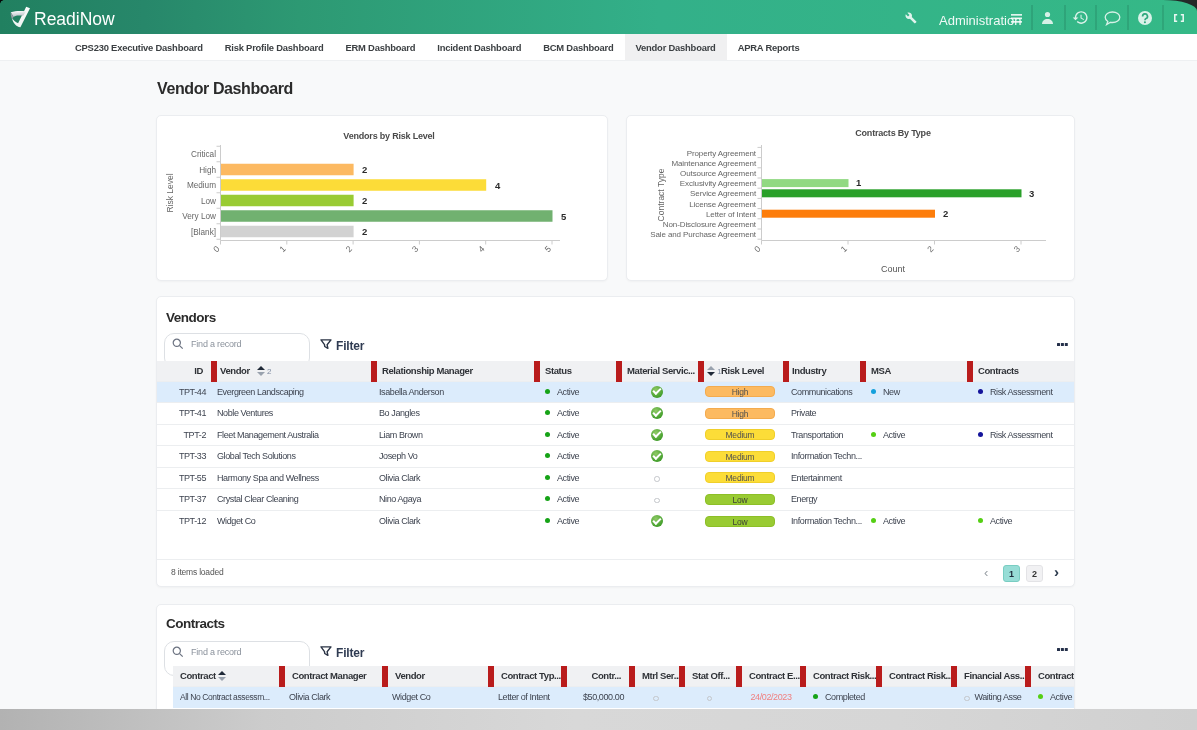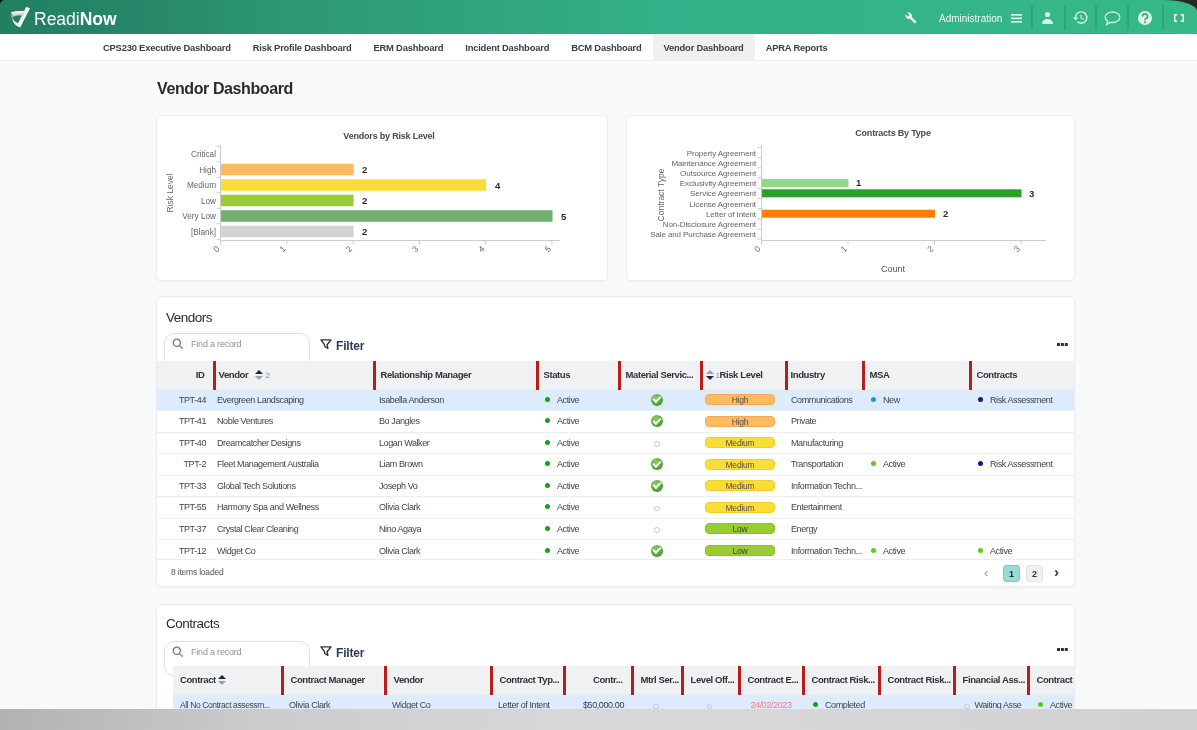"Now" .hdr .logo-text b { font-weight: 700 -> 400 }
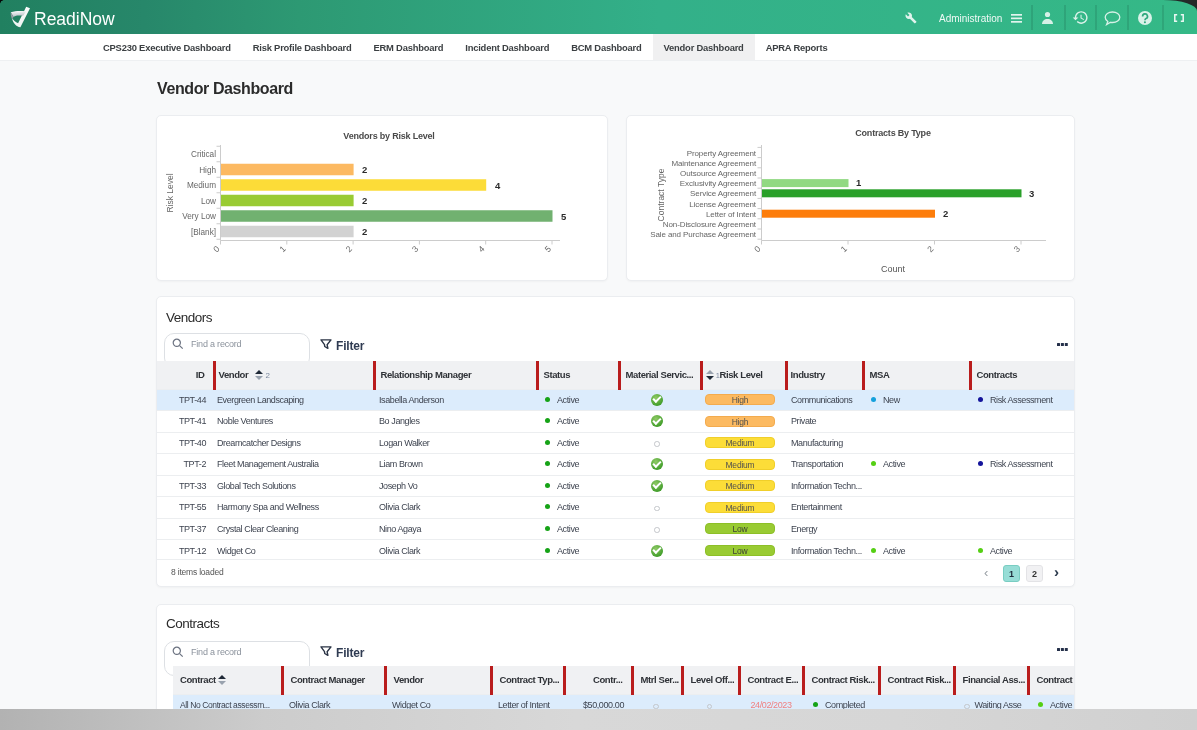"Administration" .admin { font-size: 10px -> 13px }
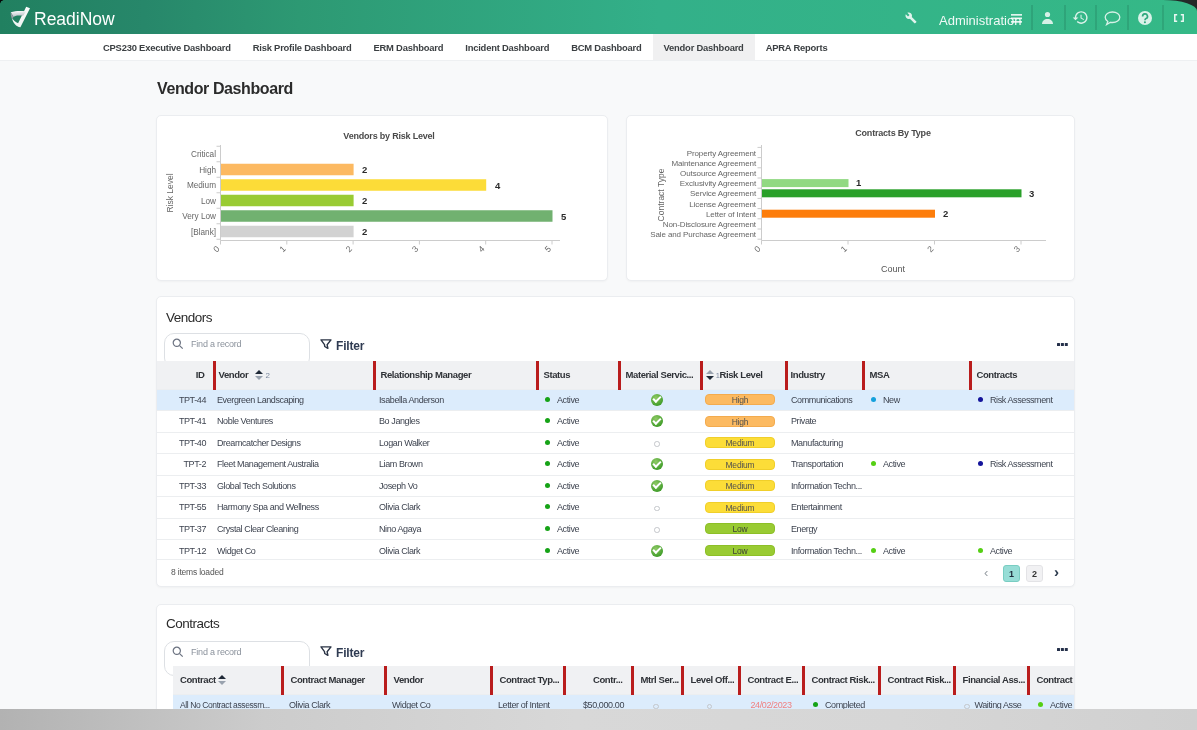"CPS230 Executive Dashboard" .tabs { padding-left: 92px -> 64px }
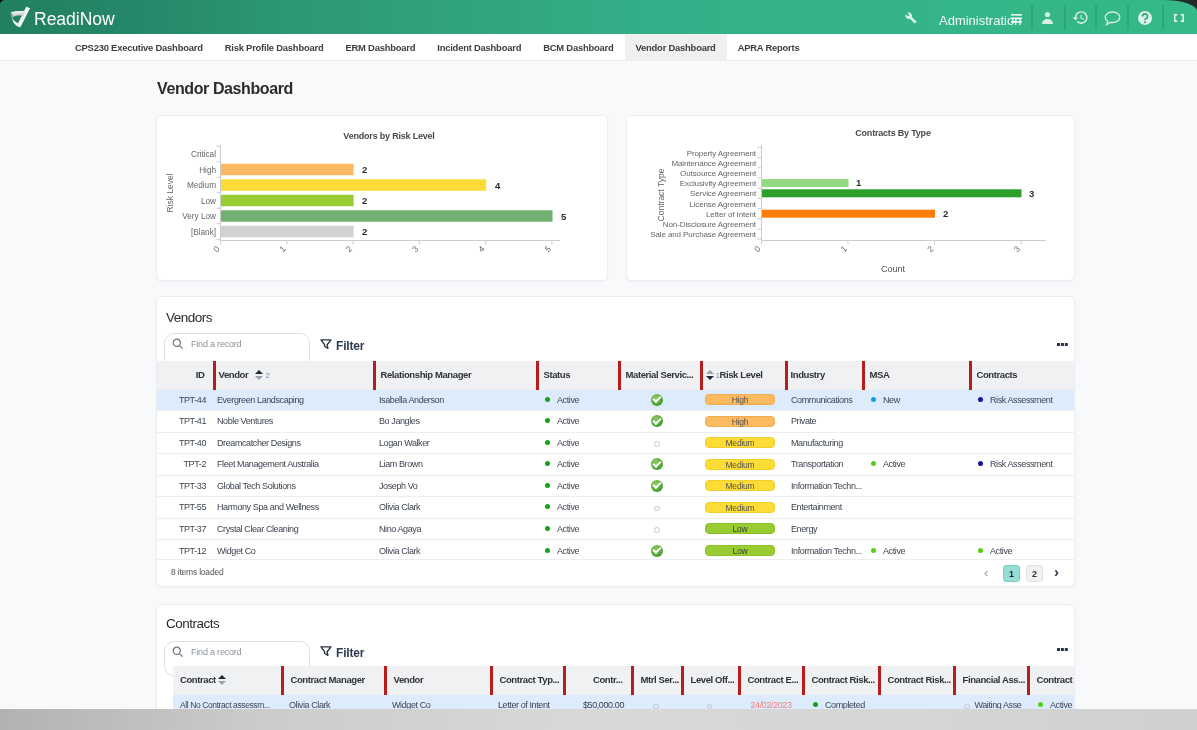"Vendors" .sect-title { font-weight: 400 -> 700 }
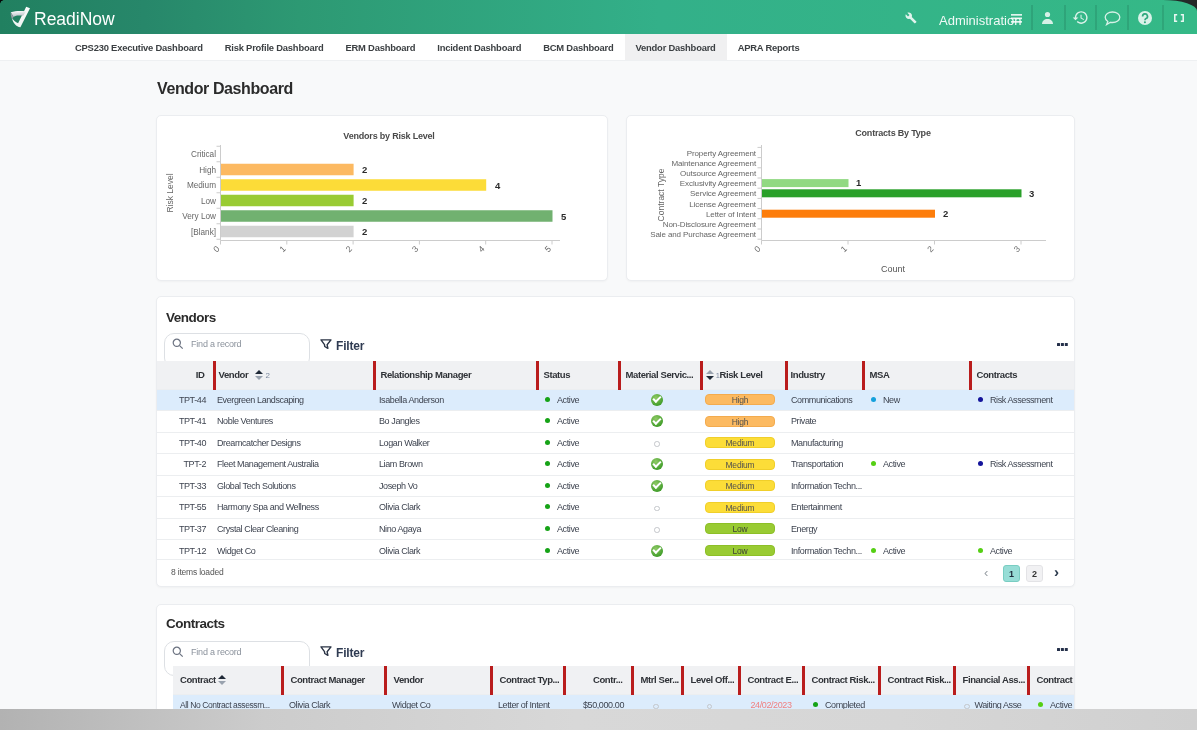"ID" .tr-h { height: 28px -> 20px }
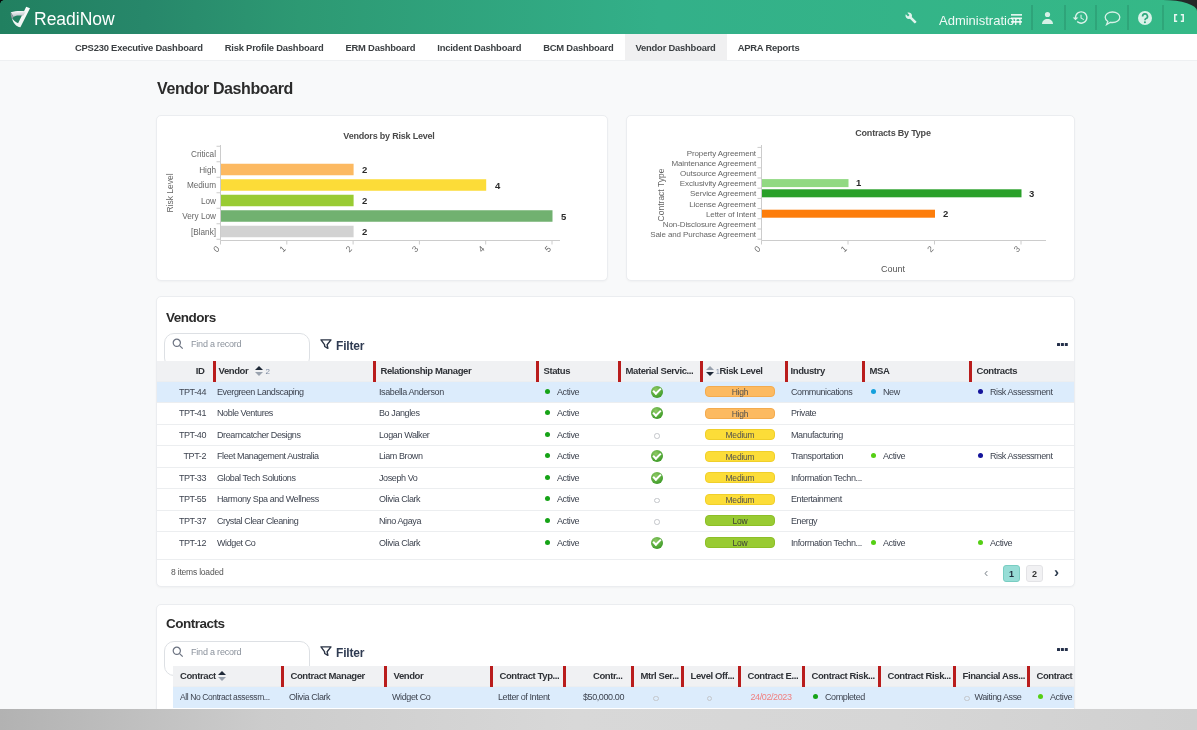"Vendor 2" th { border-left: 3px solid #b91c1c -> 6px solid #b91c1c }
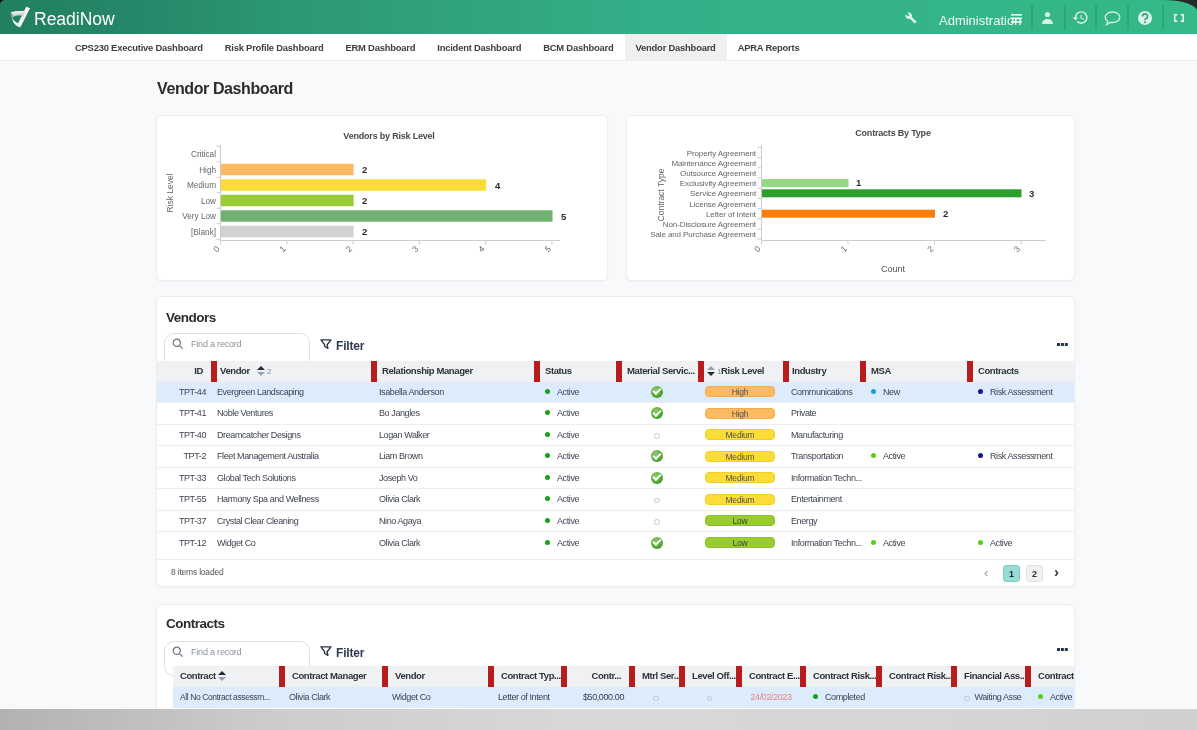"TPT-40" tr { html: <tr> <td>TPT-40</td> <td>Dreamcatcher Designs</td> <td>Logan Walker</td> <td><span></span>Active</td> <td><span></span></td> <td><span>Medium</span></td> <td>Manufacturing</td> <td></td> <td></td> </tr> -> none }
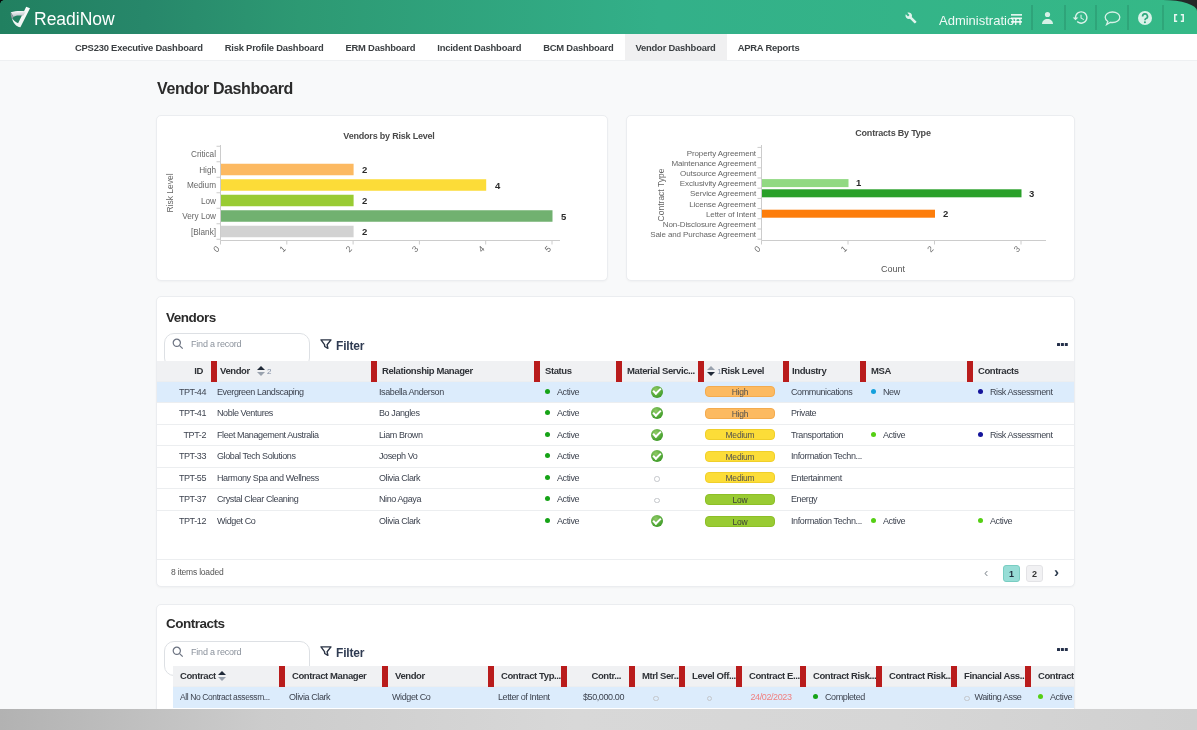"Level Off..." th { text: Level -> Stat }
